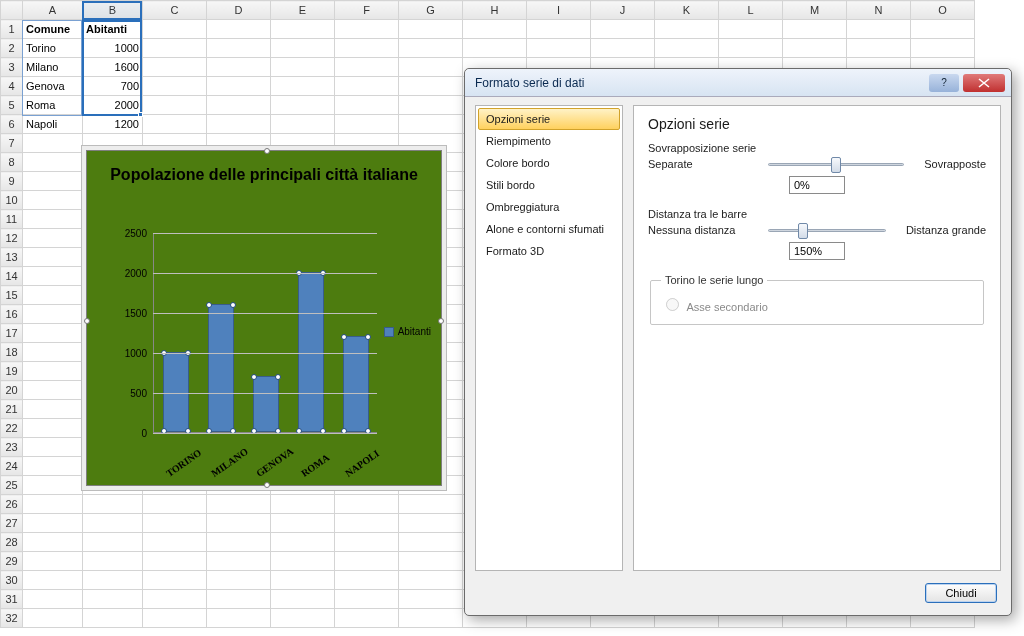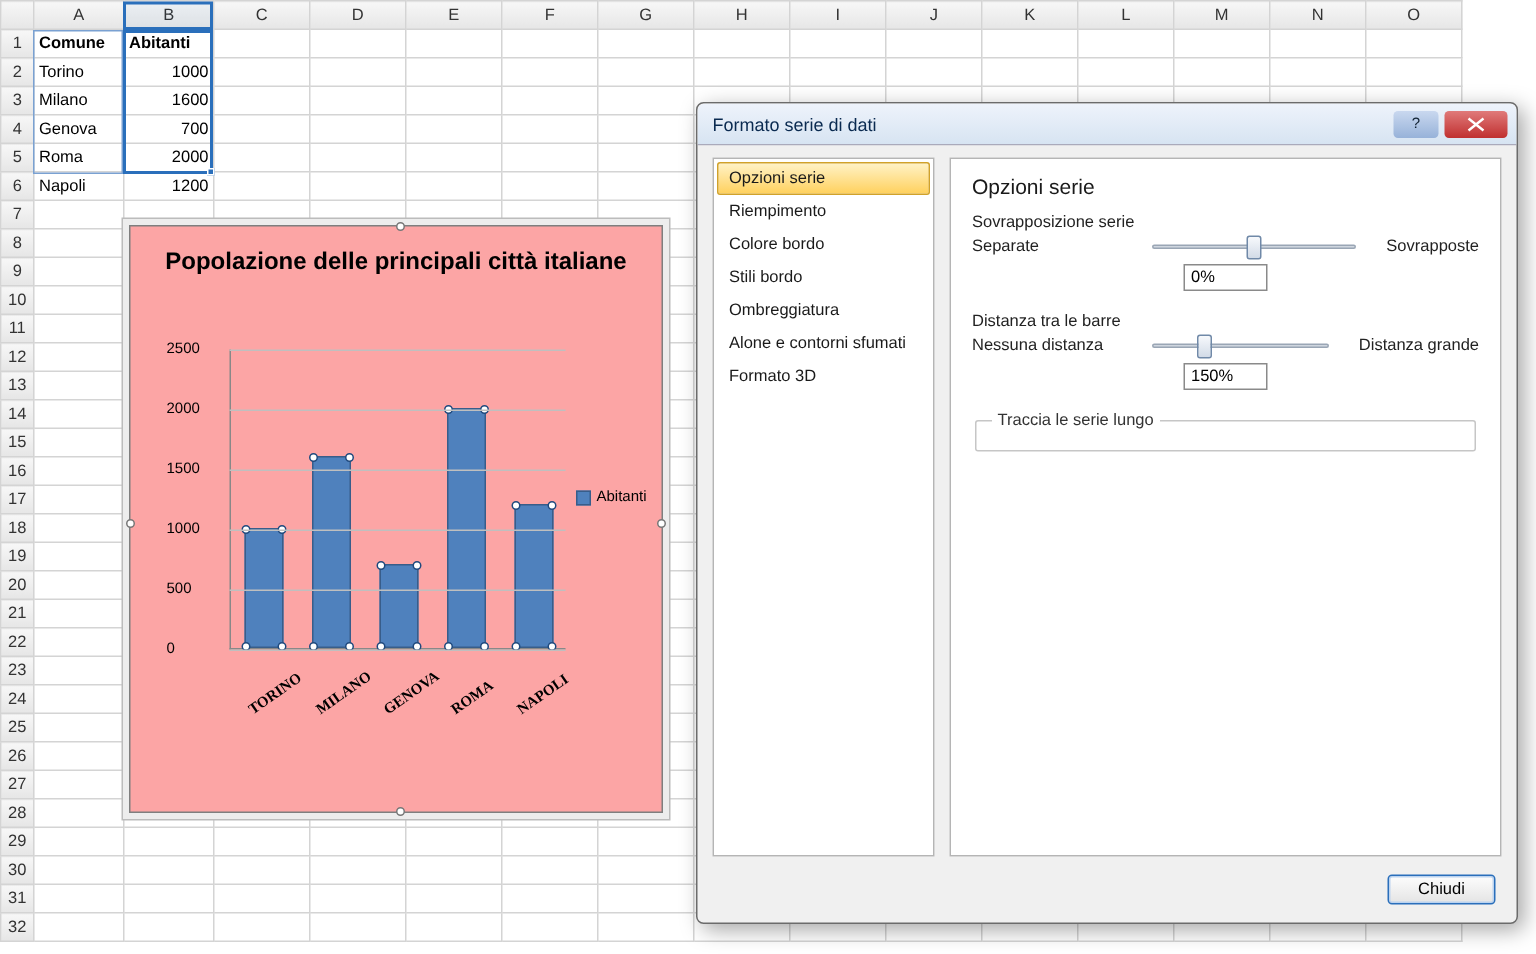"Popolazione delle principali città" .chart-box { background: #fca5a5 -> #4d7c0f; height: 392px -> 336px }
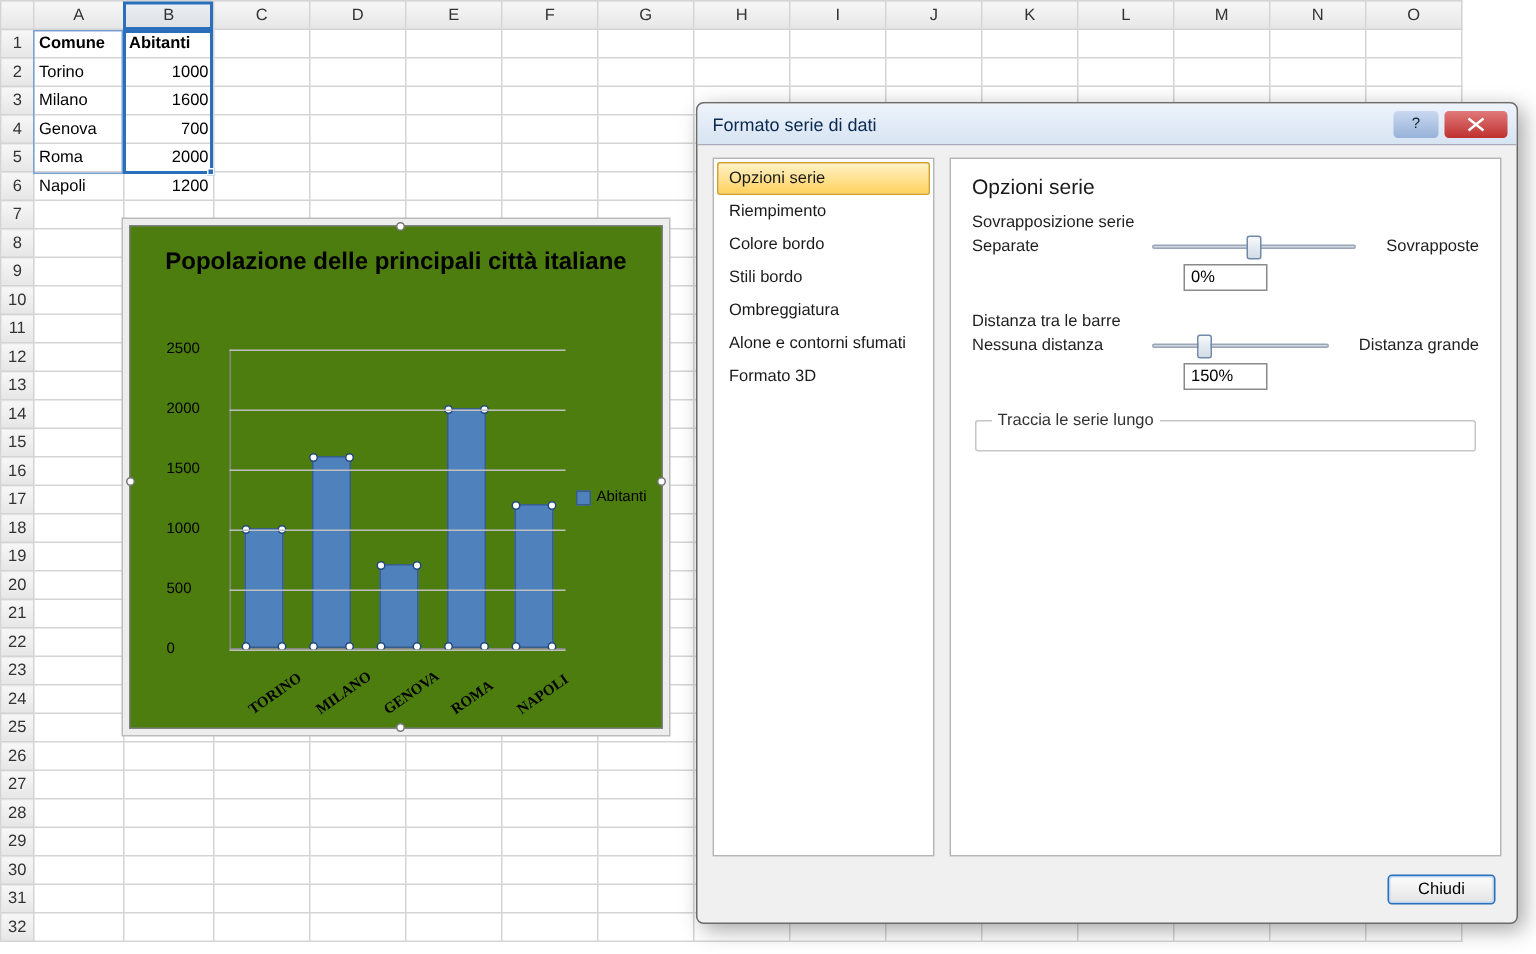"2500" .ylabel { text-align: left -> right }
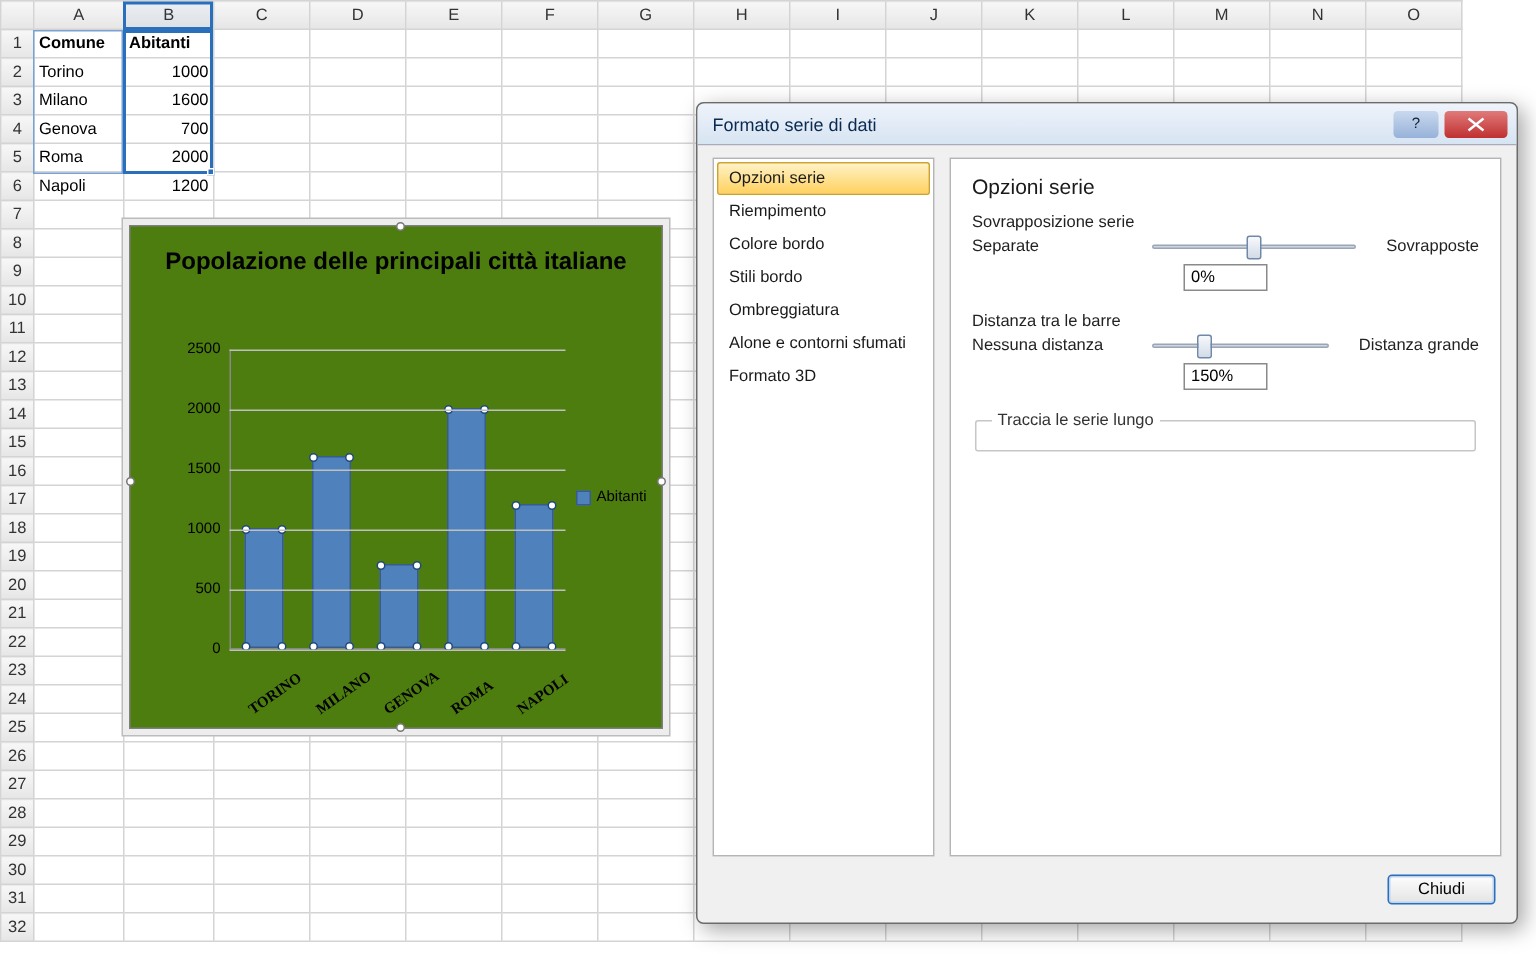"Traccia le serie lungo" legend { text: Traccia -> Torino }
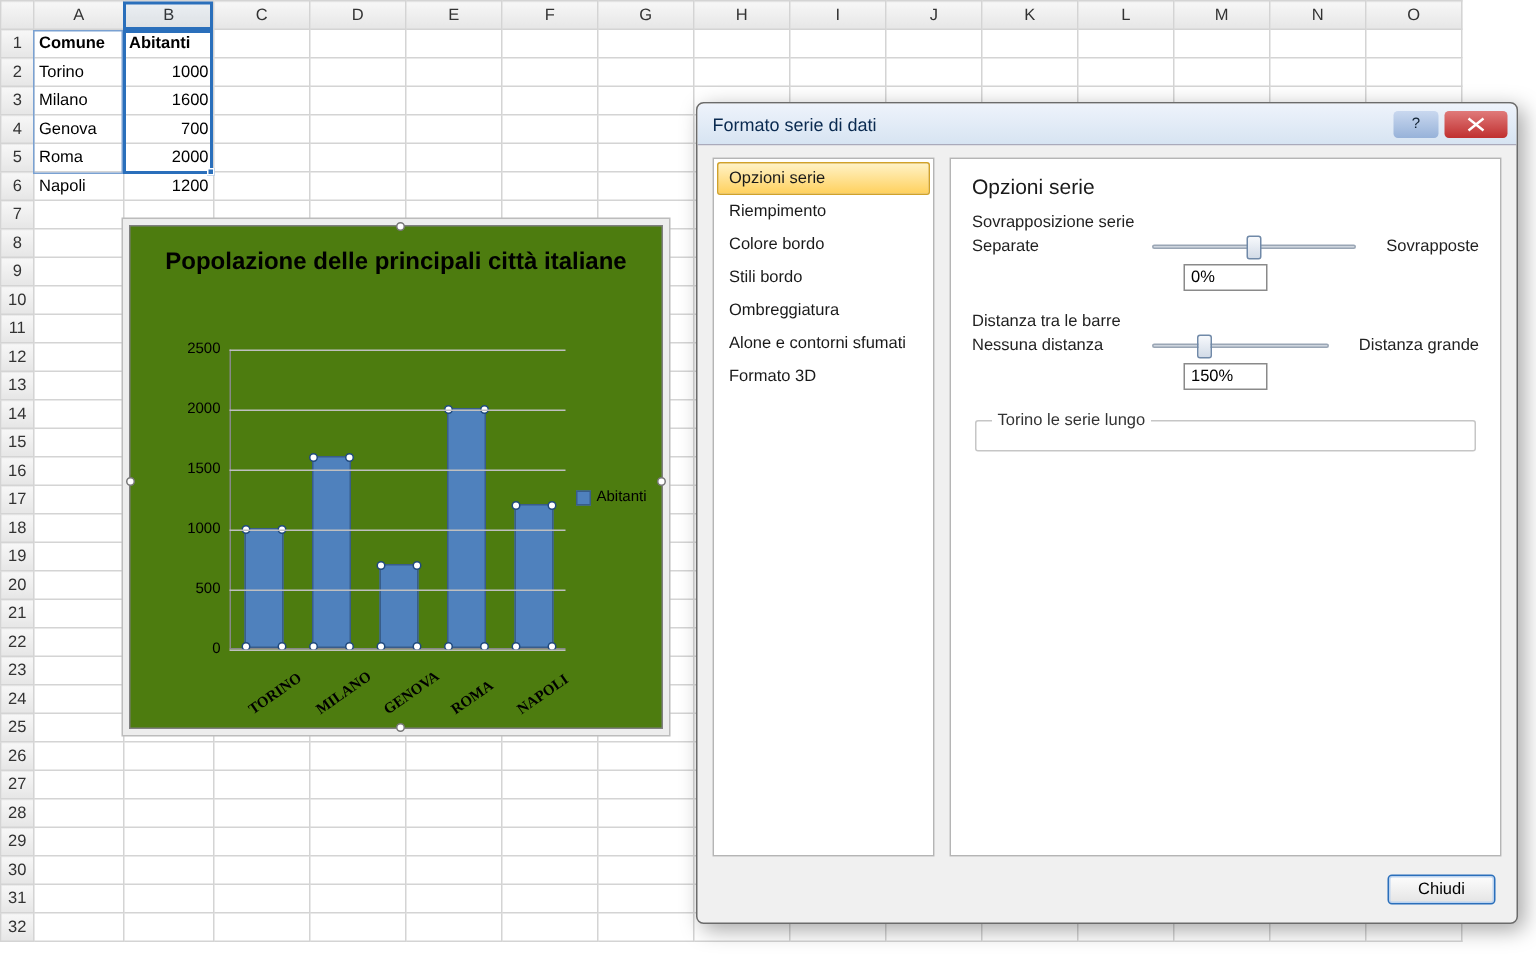"Asse secondario" label { html: none -> <label> <input> <span>Asse secondario</span> </label> }
